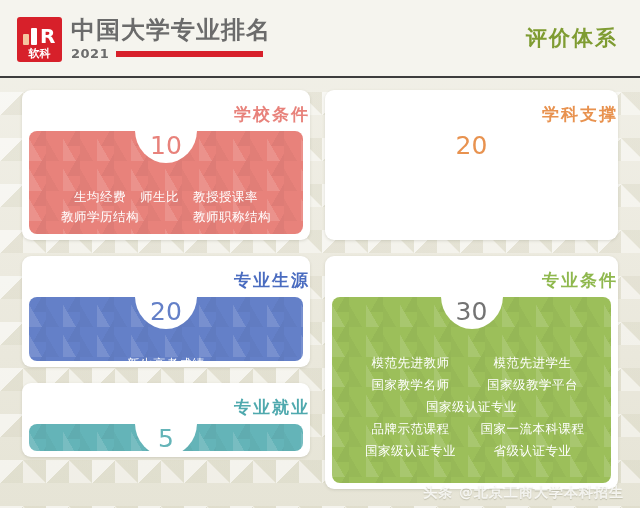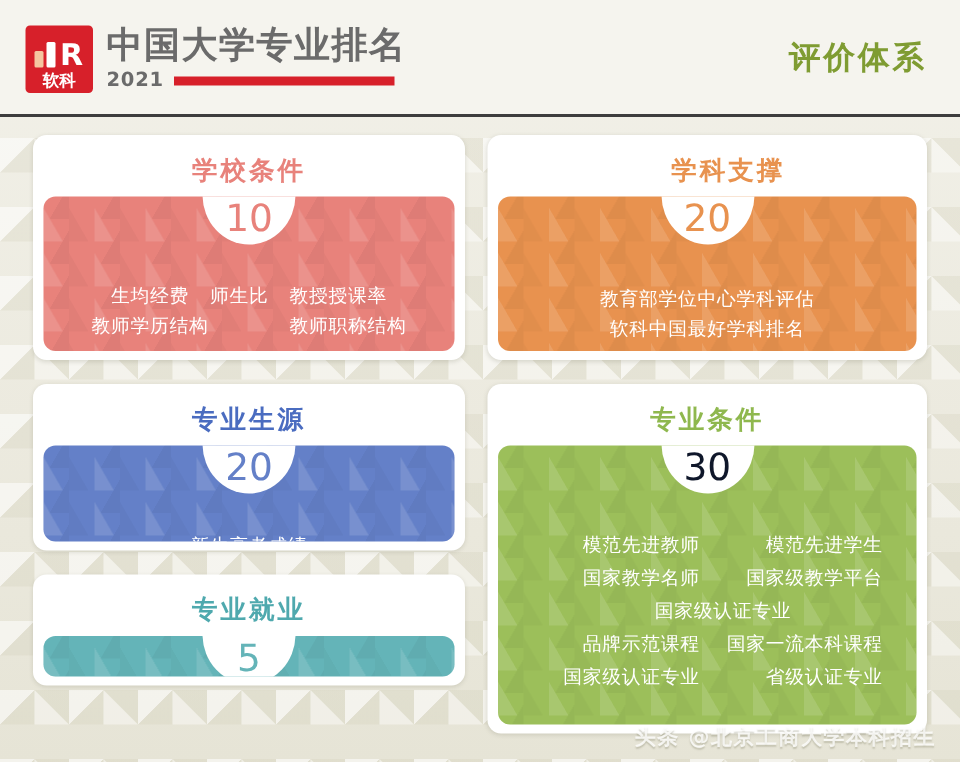"学校条件" .card-title { text-align: center -> right }
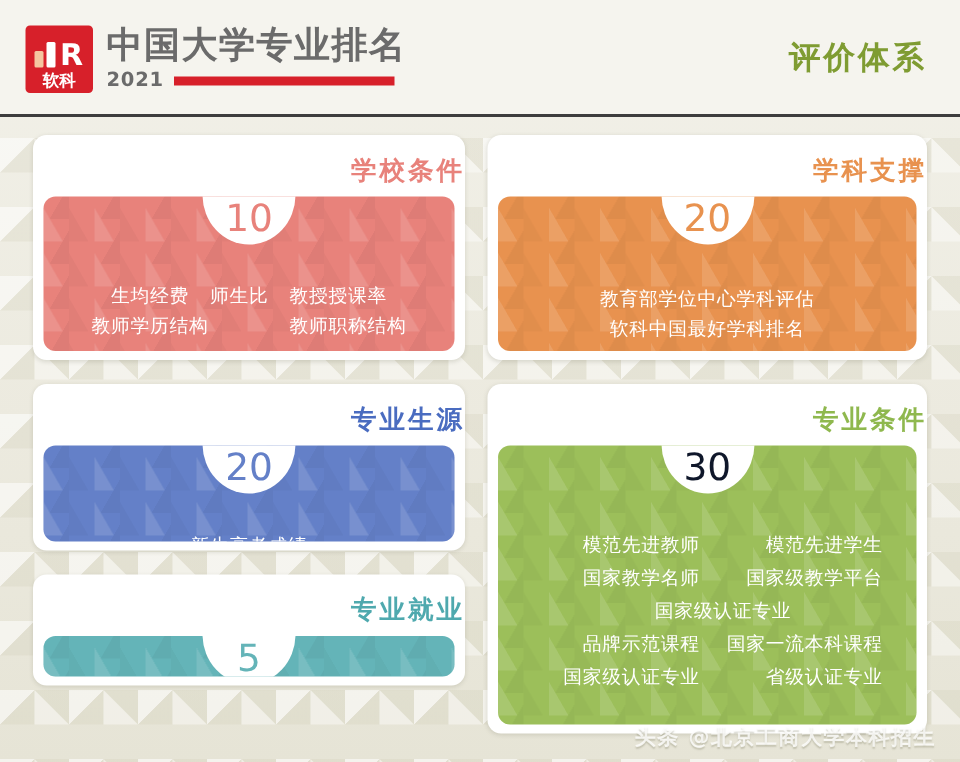"教育部学位中心学科评估" div.panel { html: <div> <div></div> <div></div> <div> <div> <span>教育部学位中心学科评估</span> </div> <div> <span>软科中国最好学科排名</span> </div> </div> </div> -> none }
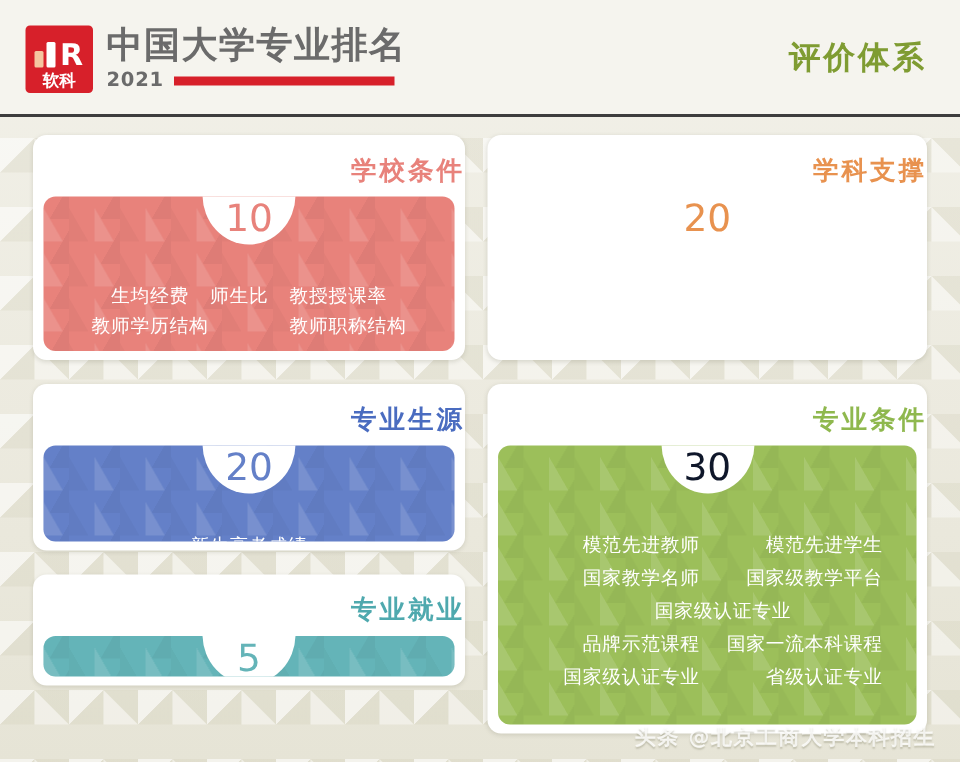"30" #card-major .score { color: #0f172a -> #737373 }
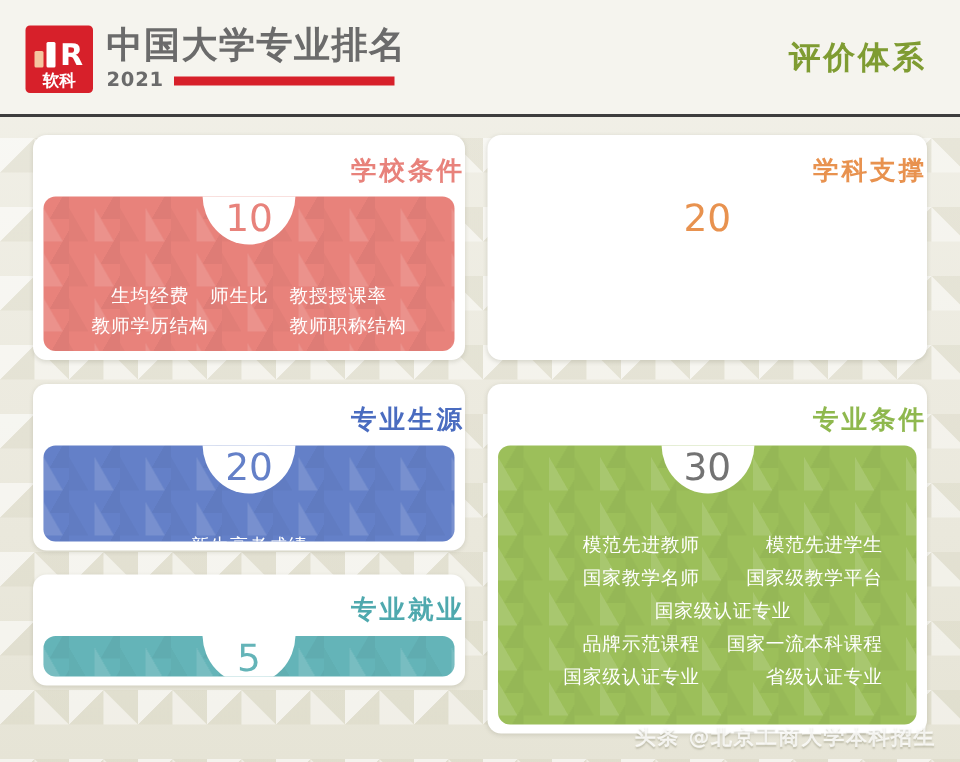"模范先进教师" #card-major .items .row { text-align: right -> none }
